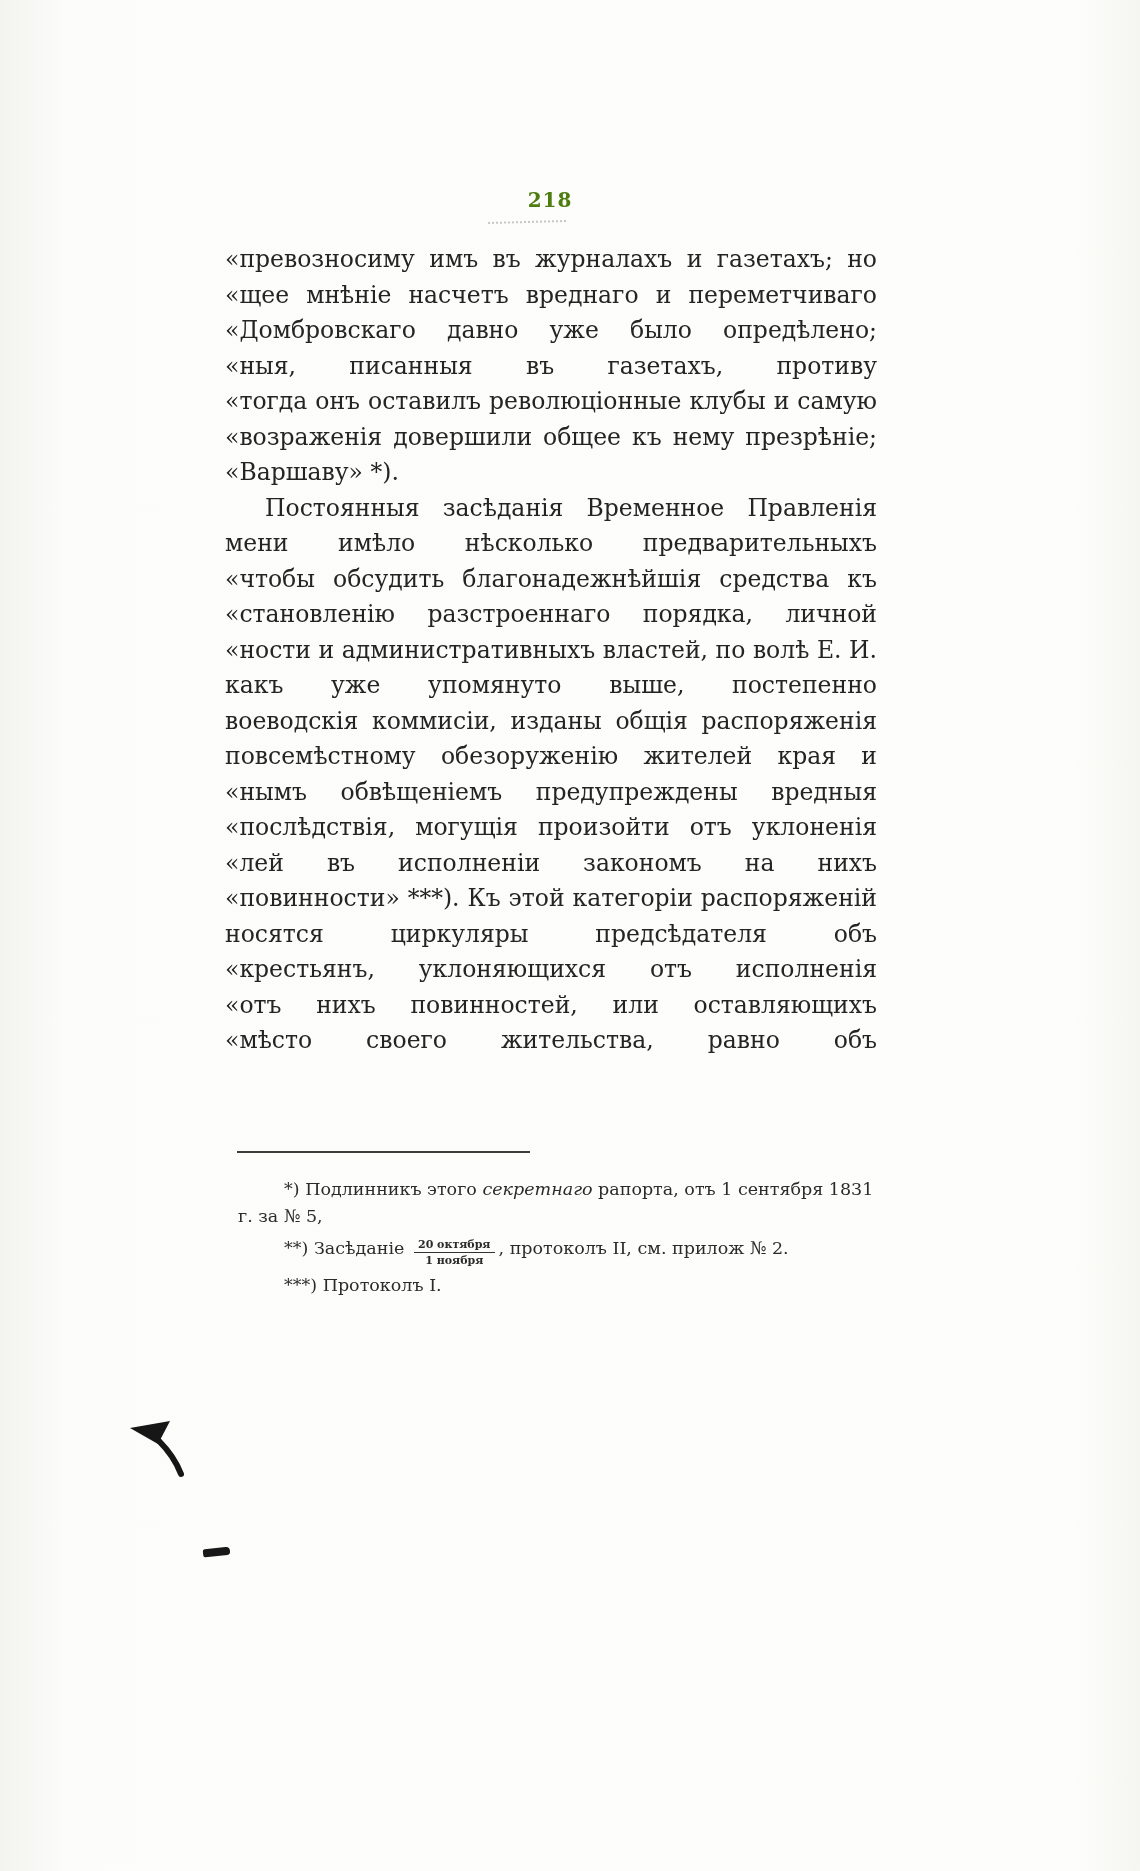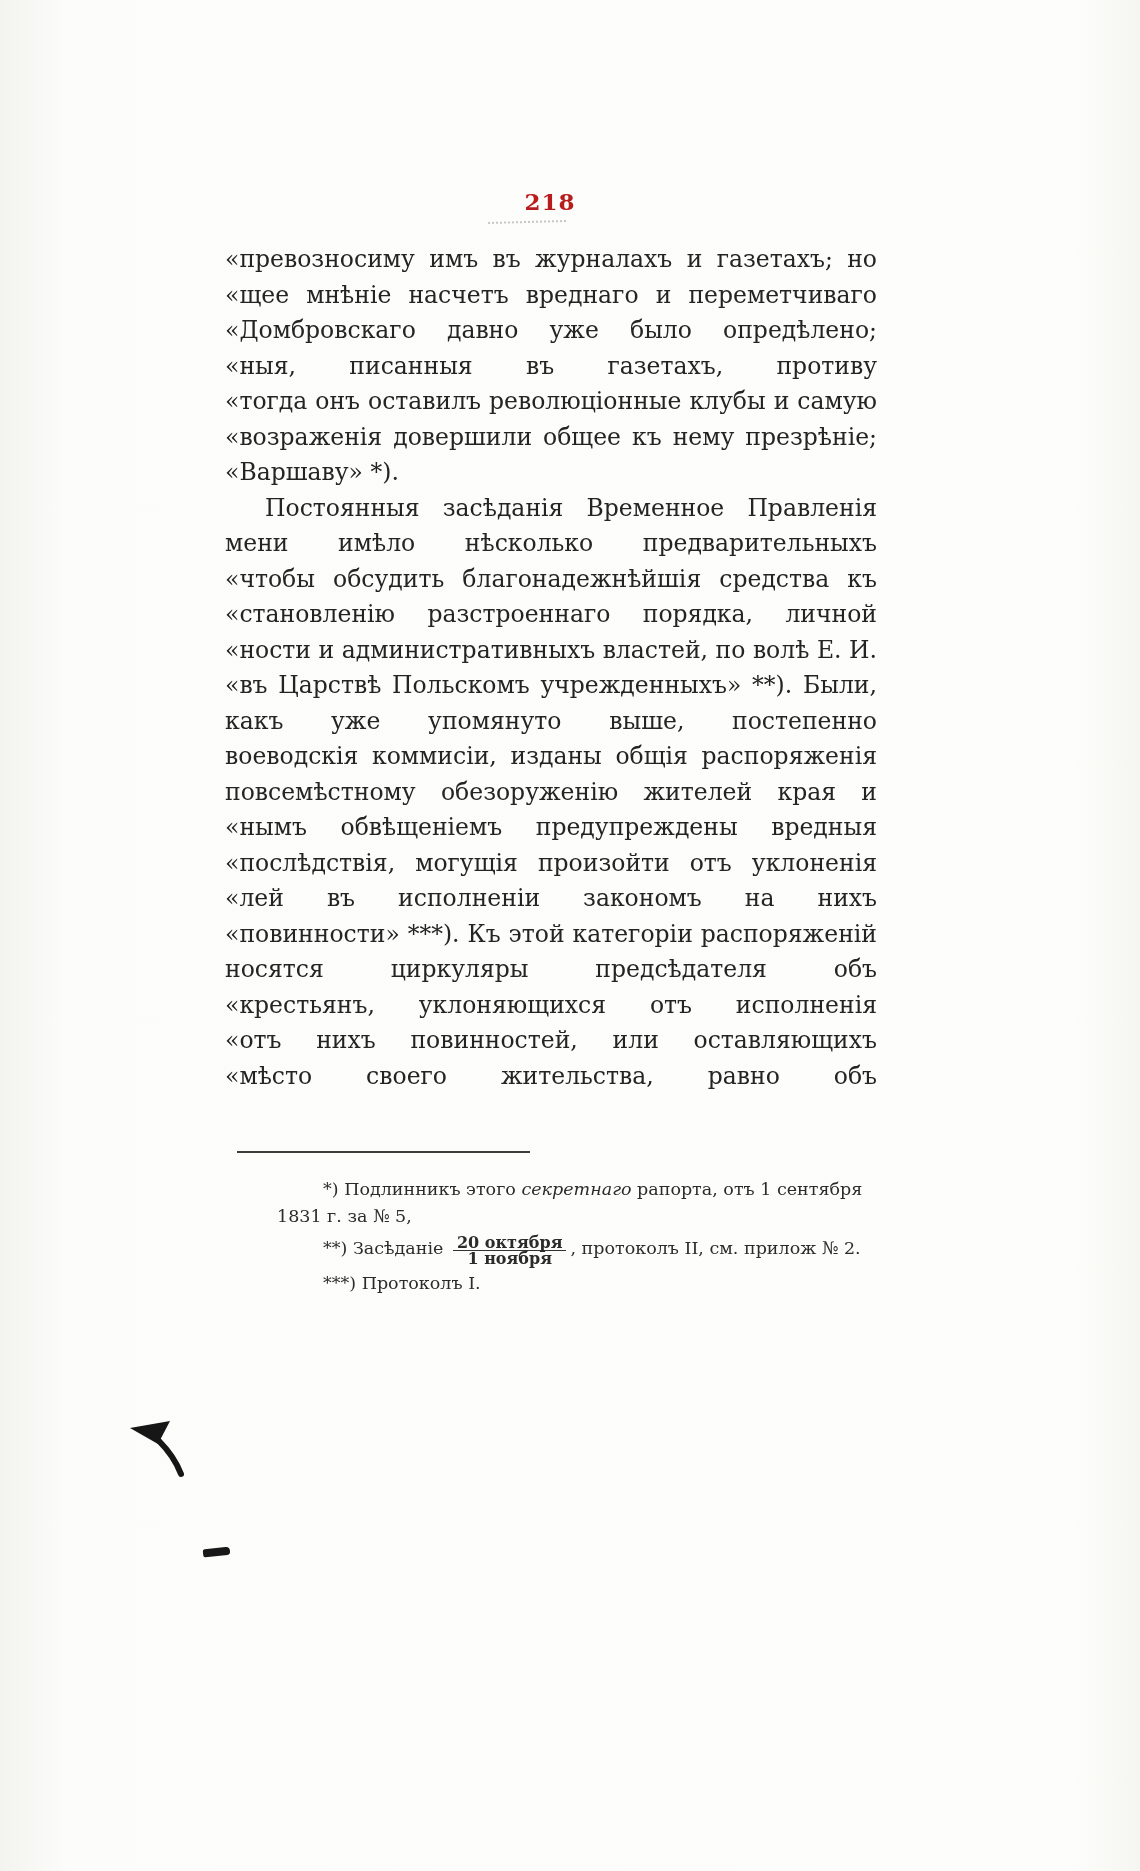"218" .page-number { color: #b91c1c -> #4d7c0f; font-size: 23px -> 20px }
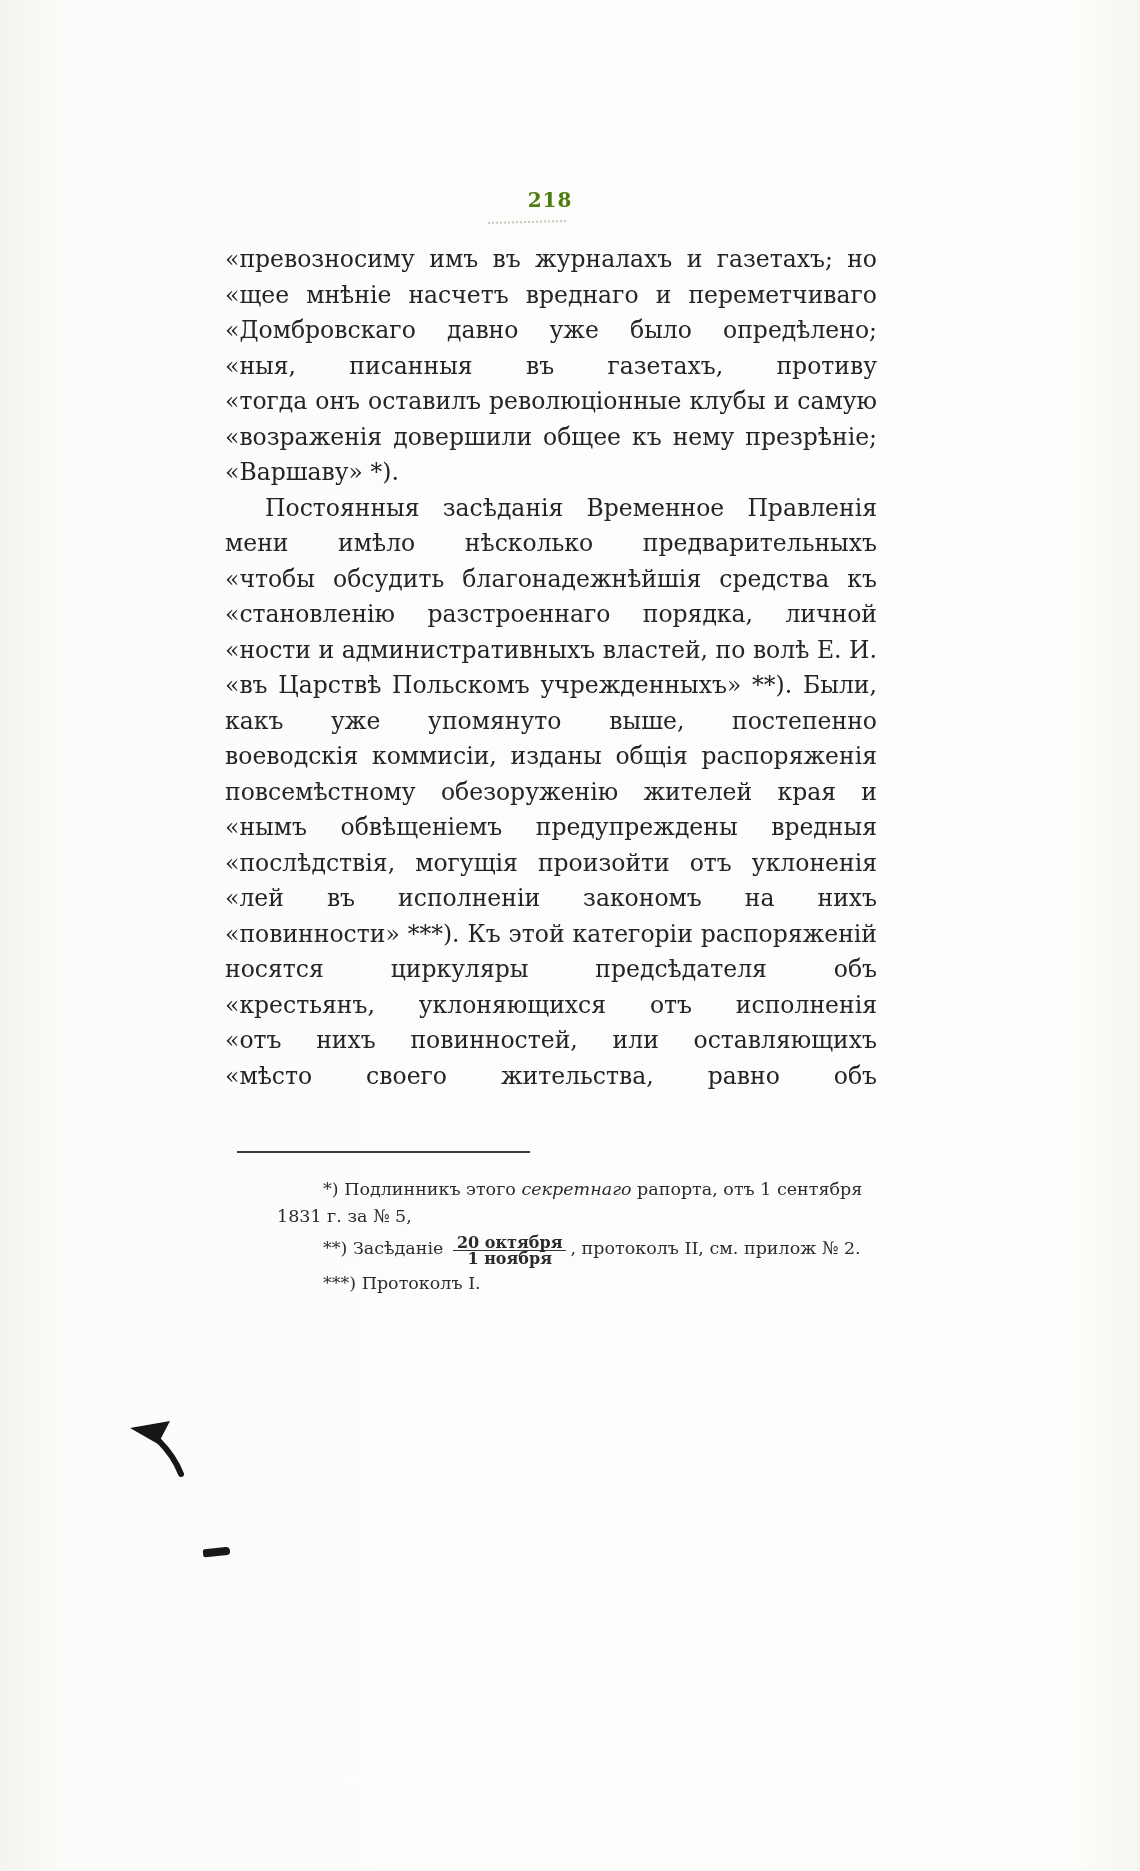"«въ Царствѣ Польскомъ учрежденныхъ» **)." div.line { html: <div>«въ Царствѣ Польскомъ учрежденныхъ» **). Были,</div> -> none }
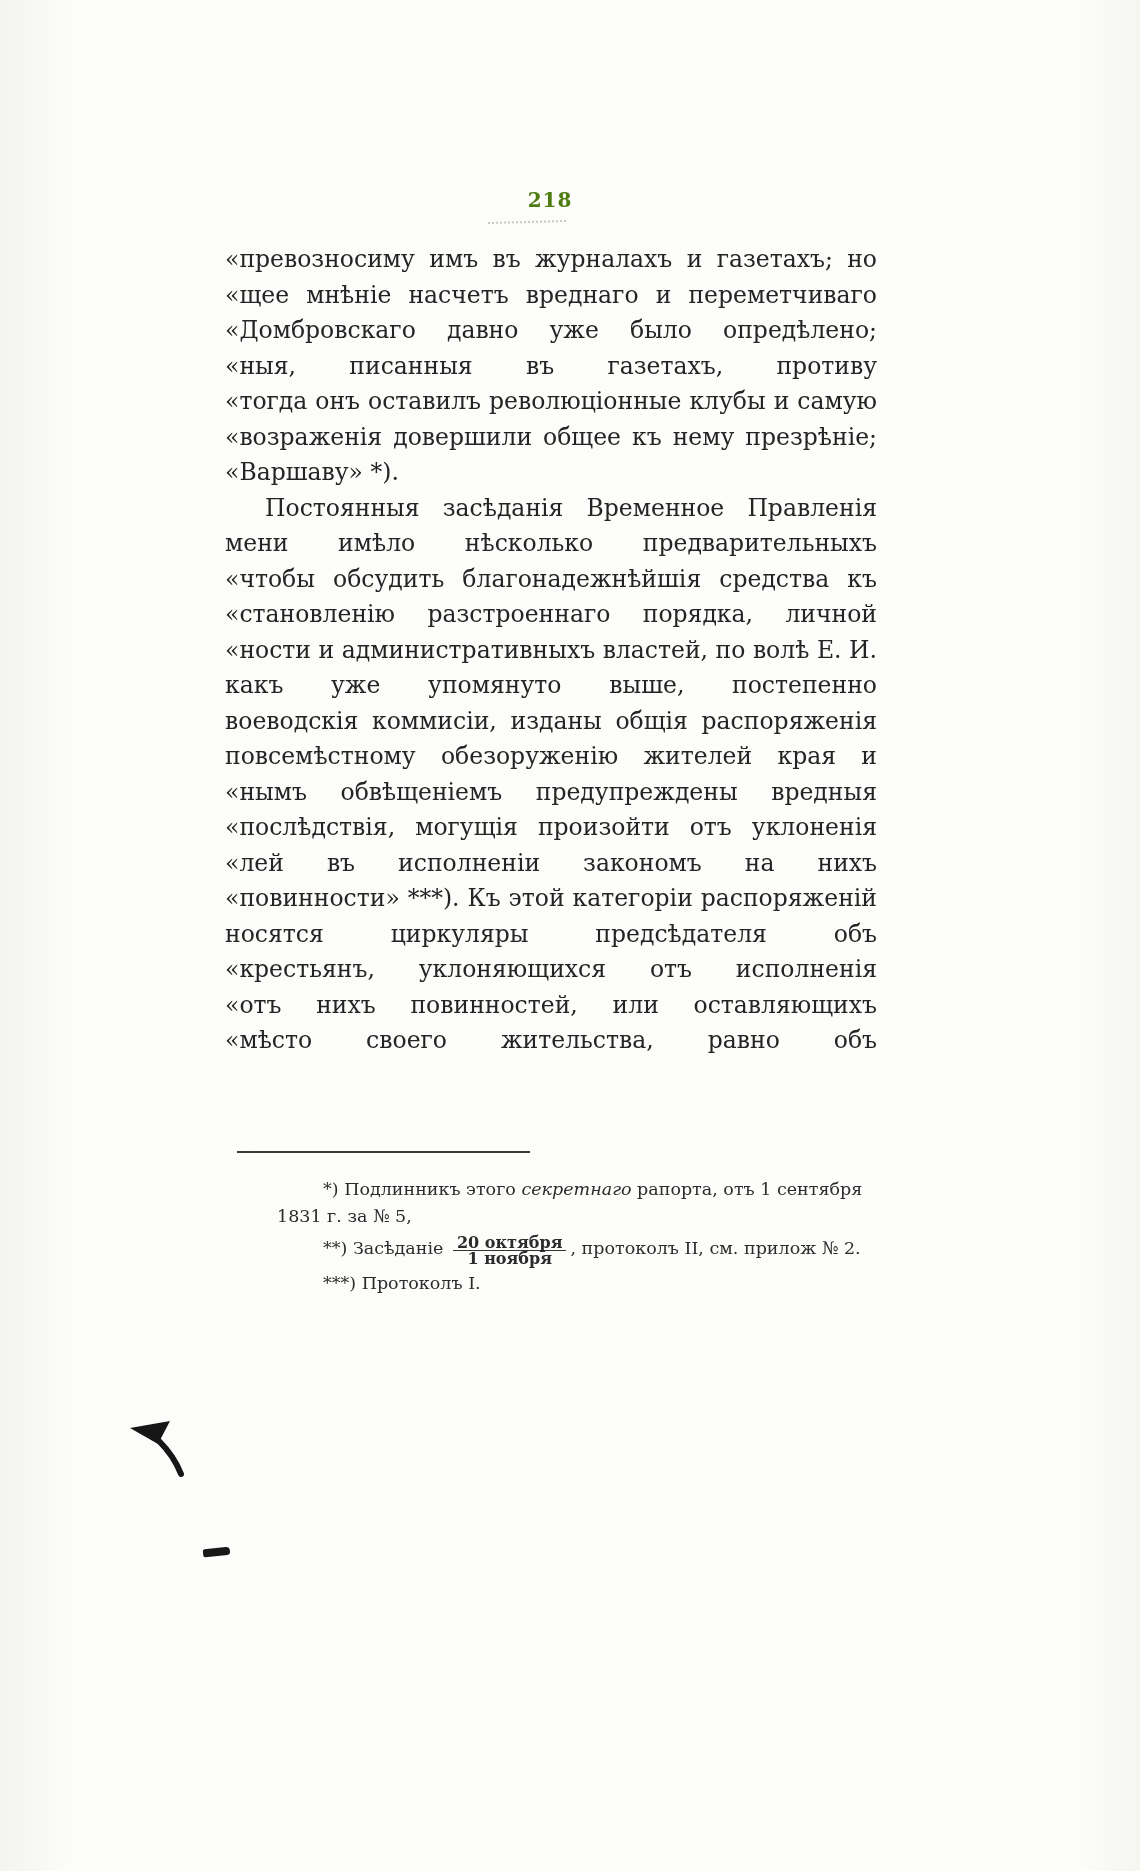"*) Подлинникъ этого секретнаго рапорта," .fn-indent { margin-left: 39px -> none }
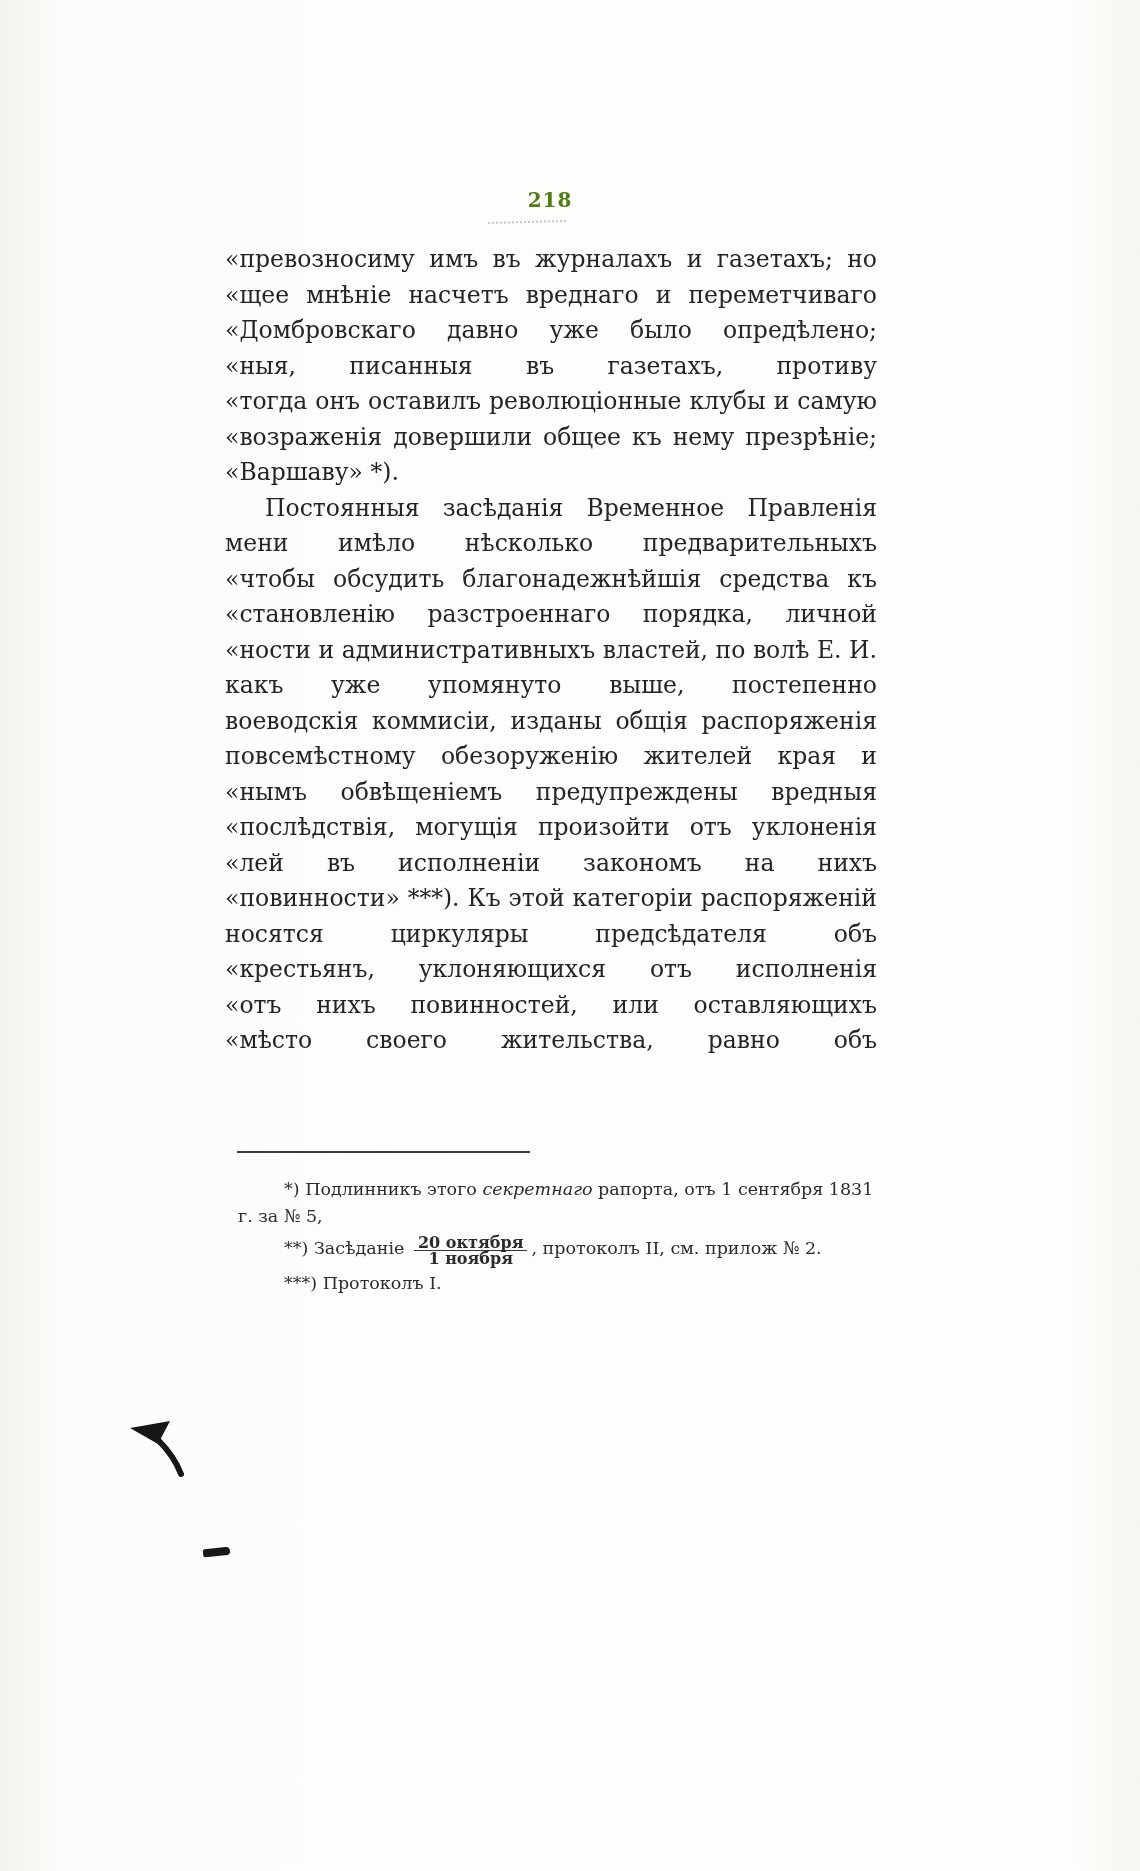"20 октября" .frac { font-size: 16px -> 11px }
